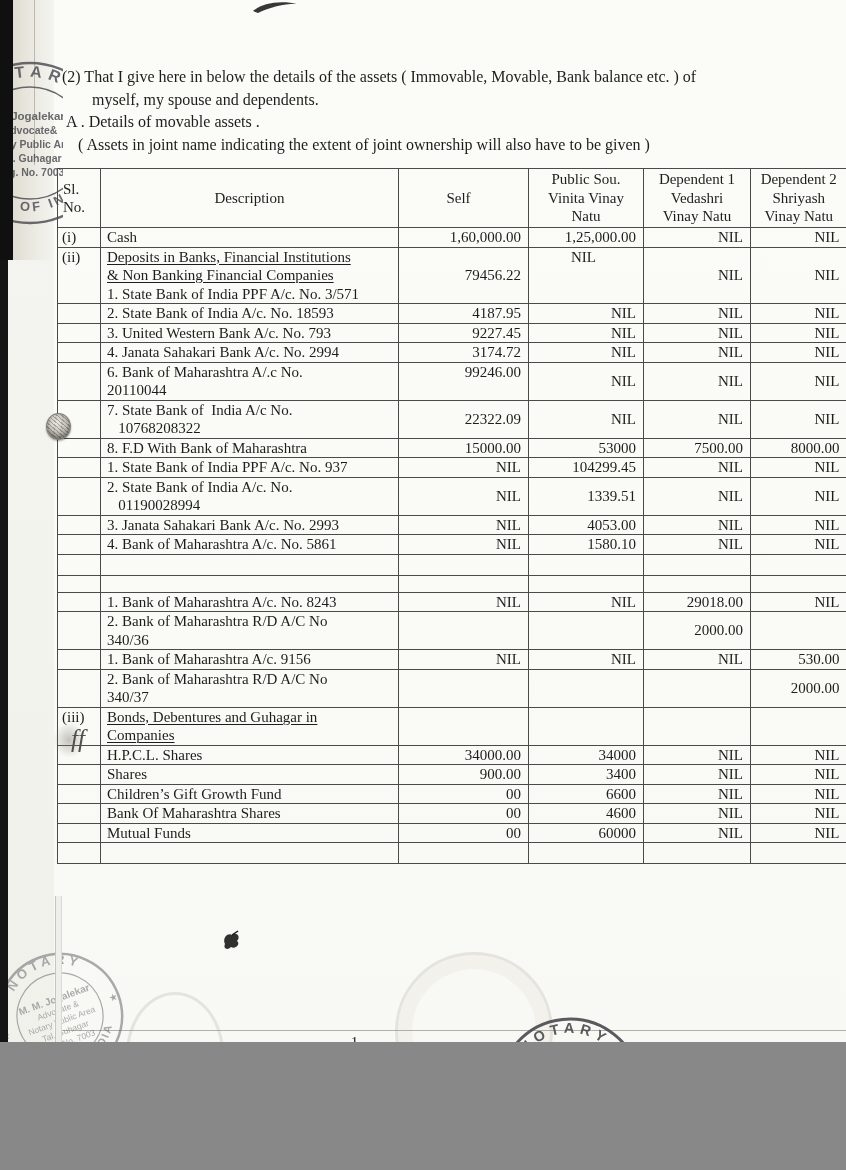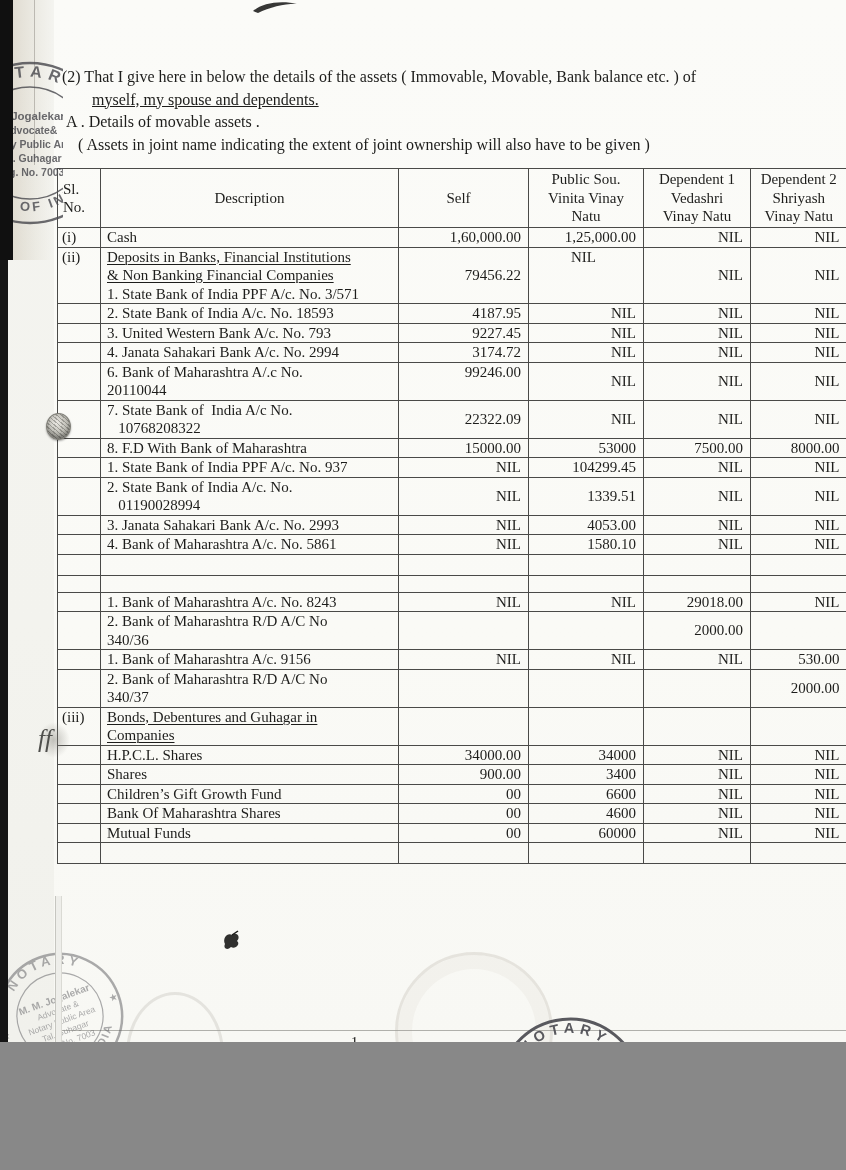"myself, my spouse and dependents." .intro .i2 { text-decoration: underline -> none }
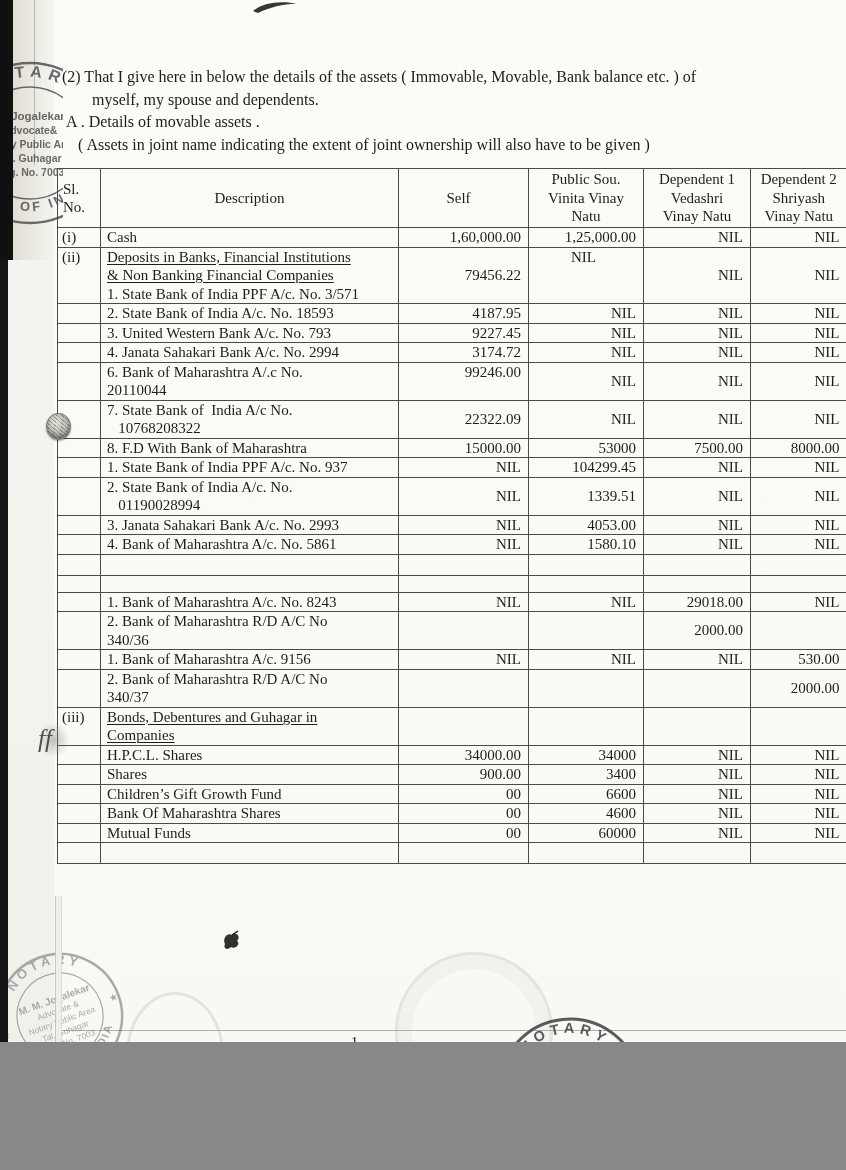"ff" .scribble { left: 38px -> 53px; text-align: left -> right }
